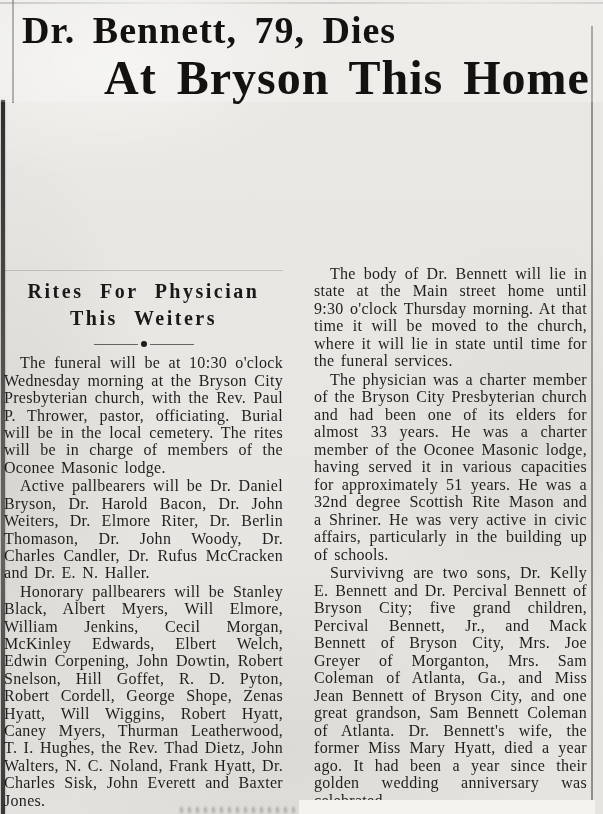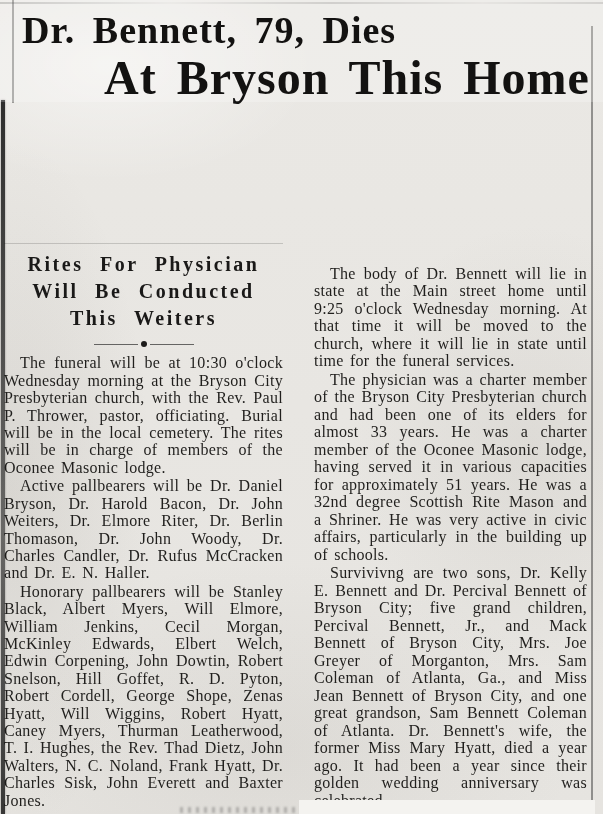"The body of Dr. Bennett" p { text: 9:25 o'clock Wednesday -> 9:30 o'clock Thursday }
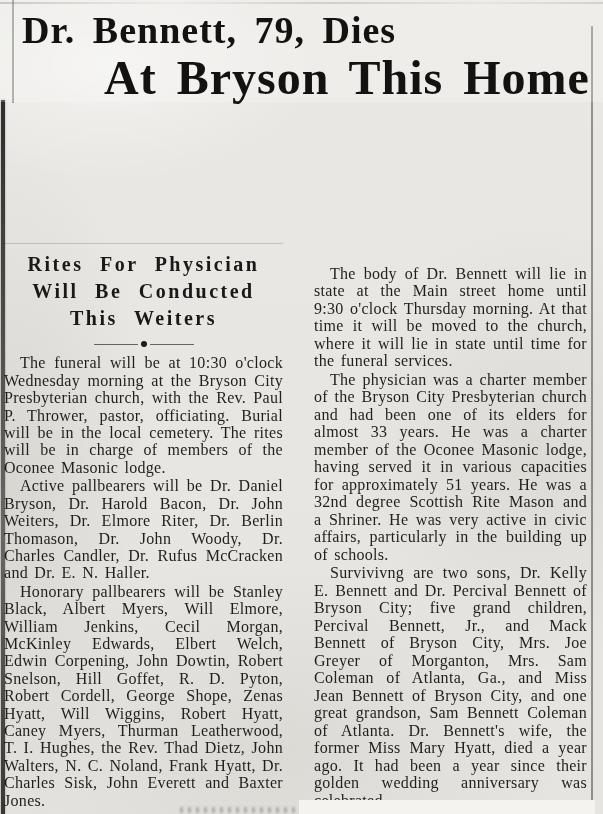"Will Be Conducted" span { html: <span>Will Be Conducted</span> -> none }
